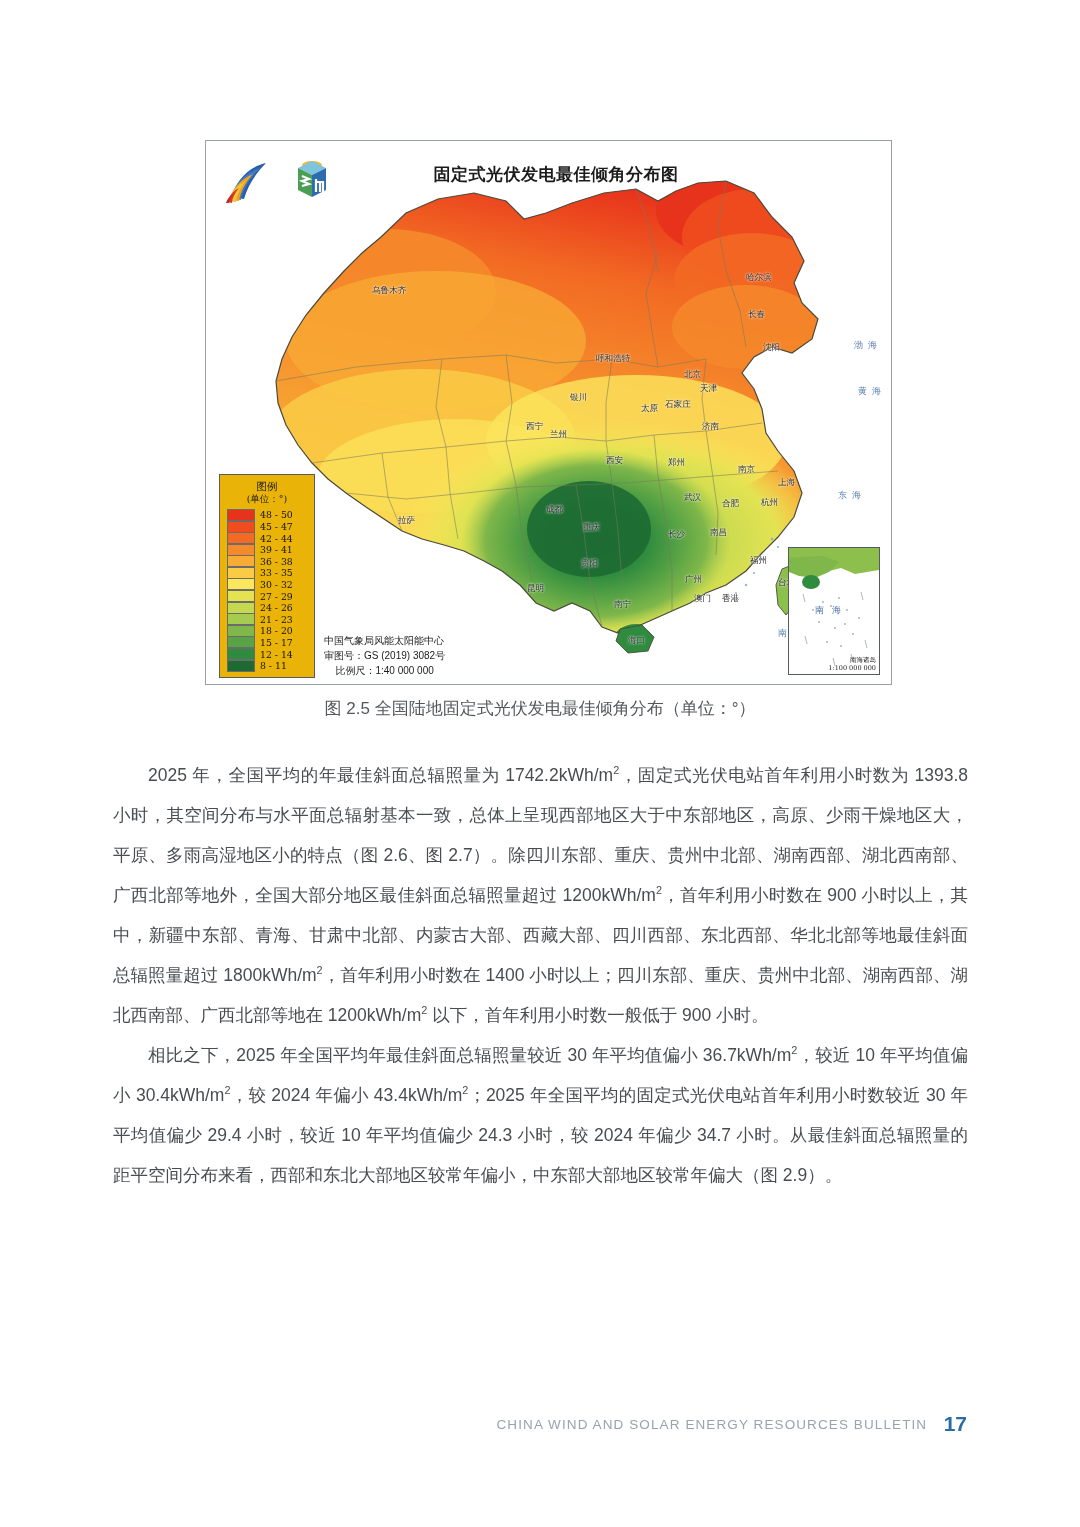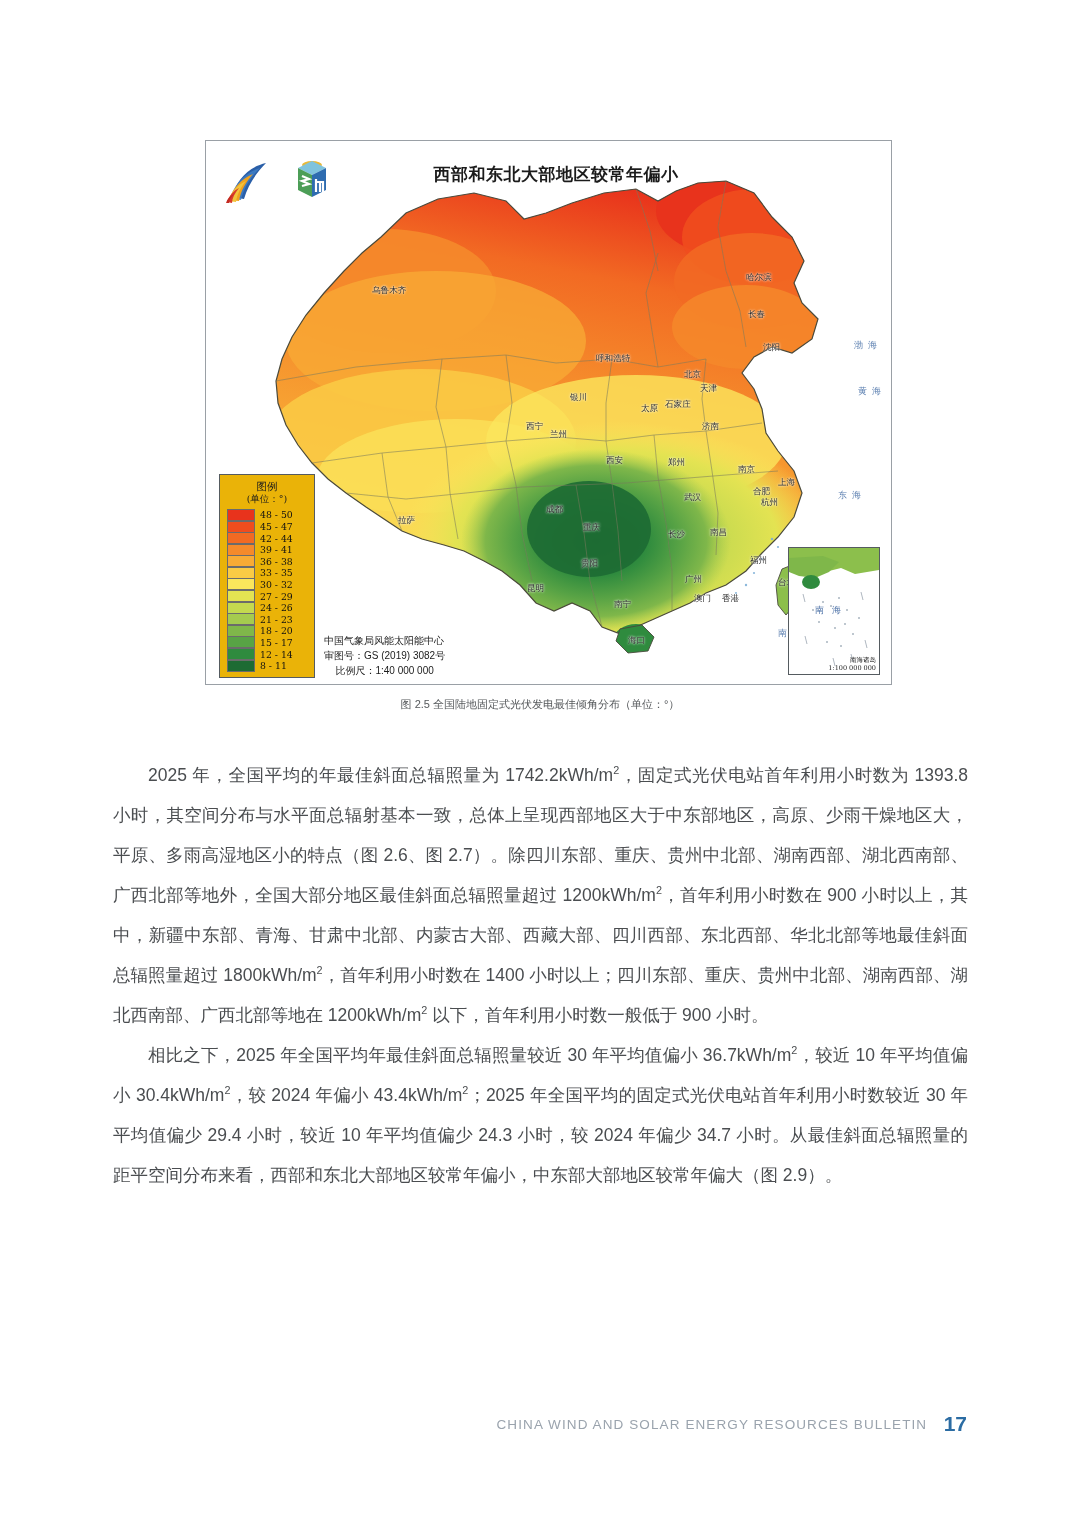"西部和东北大部地区较常年偏小" div { text: 西部和东北大部地区较常年偏小 -> 固定式光伏发电最佳倾角分布图 }
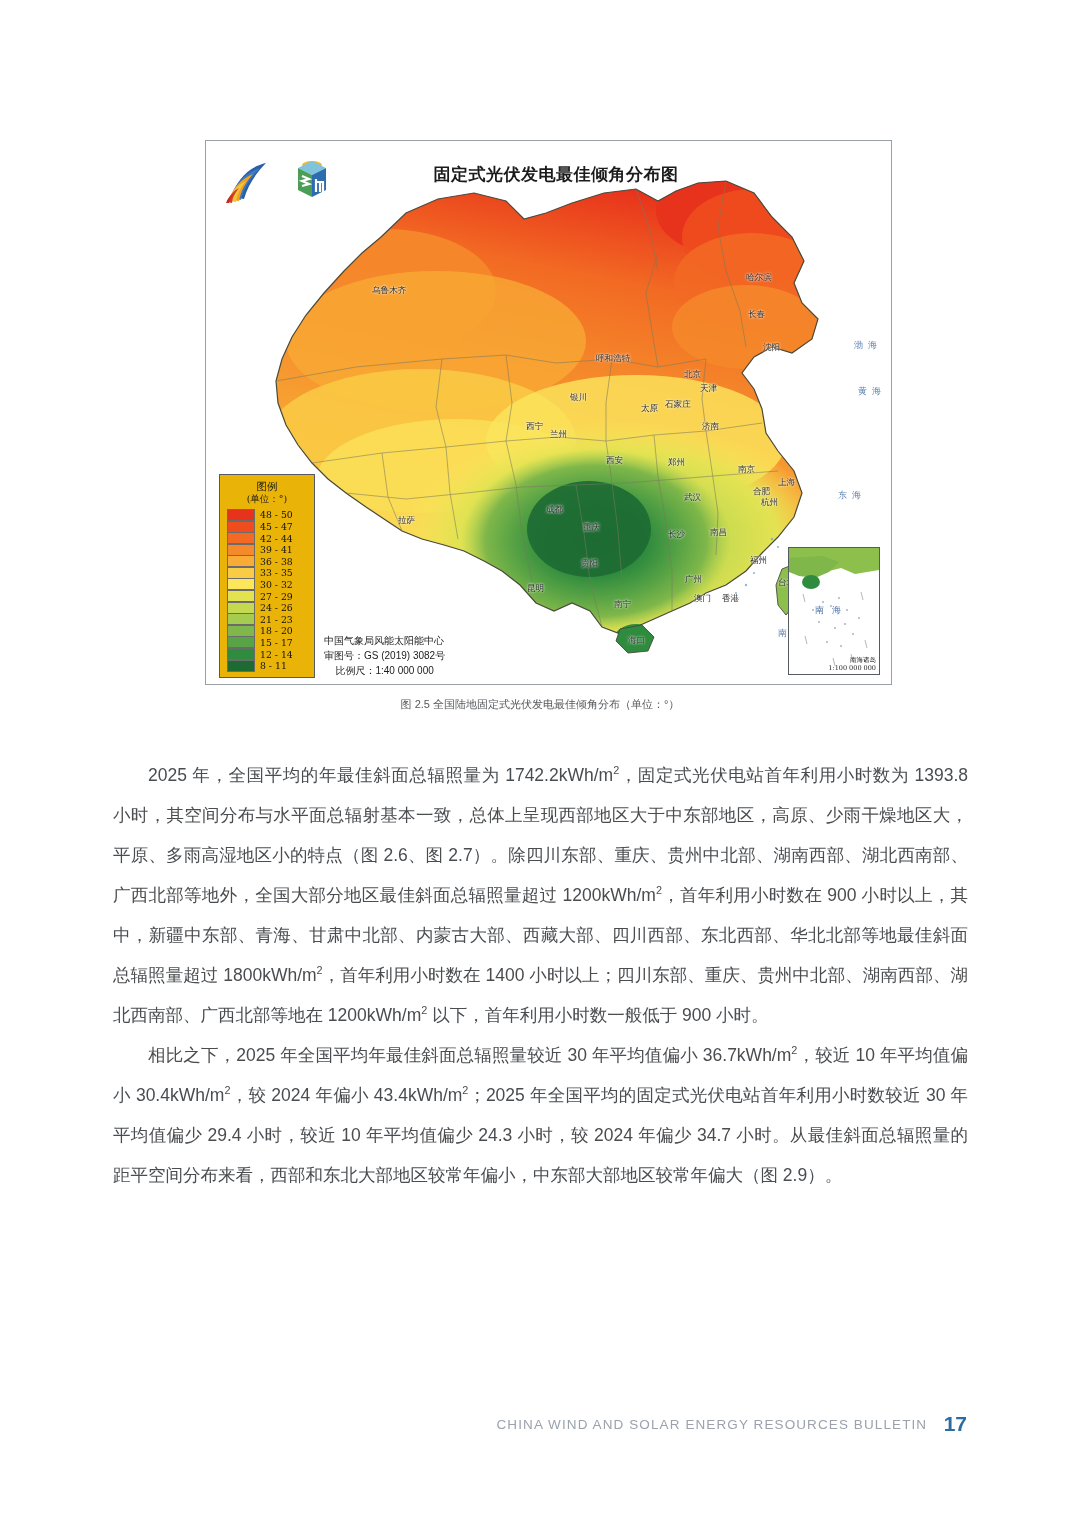"合肥" div.city { margin-left: 31px -> none; top: 345px -> 357px }
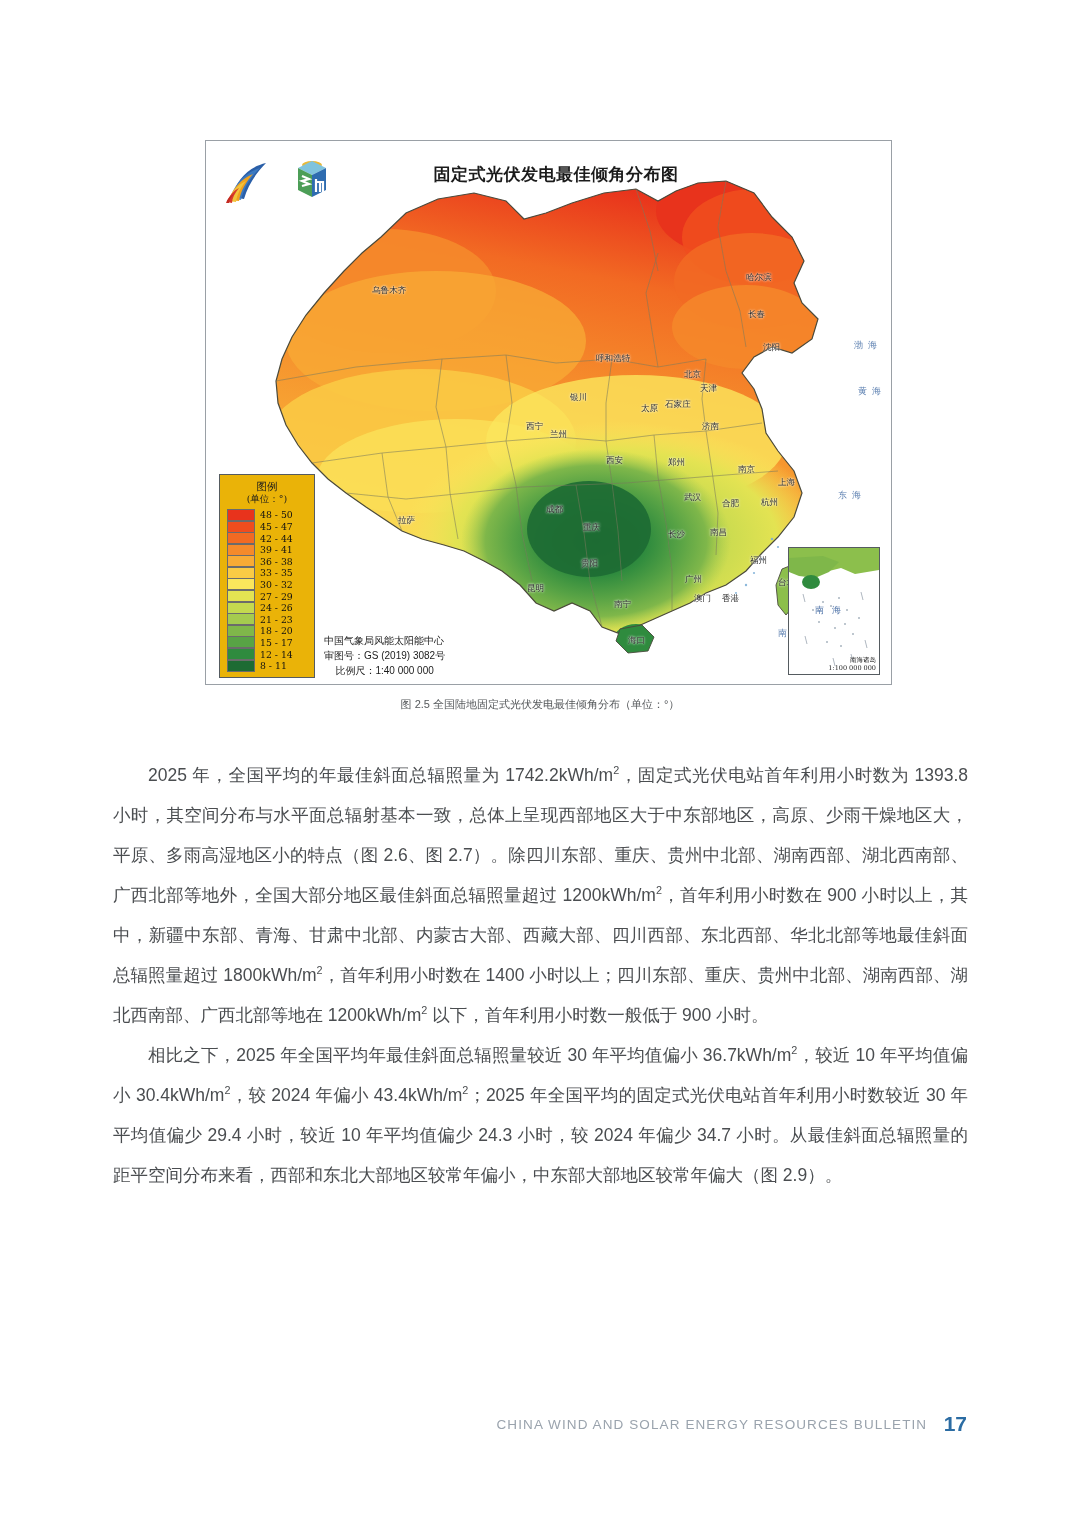"图 2.5 全国陆地固定式光伏发电最佳倾角分布（单位：°）" #fig-caption { font-size: 11px -> 17px }
